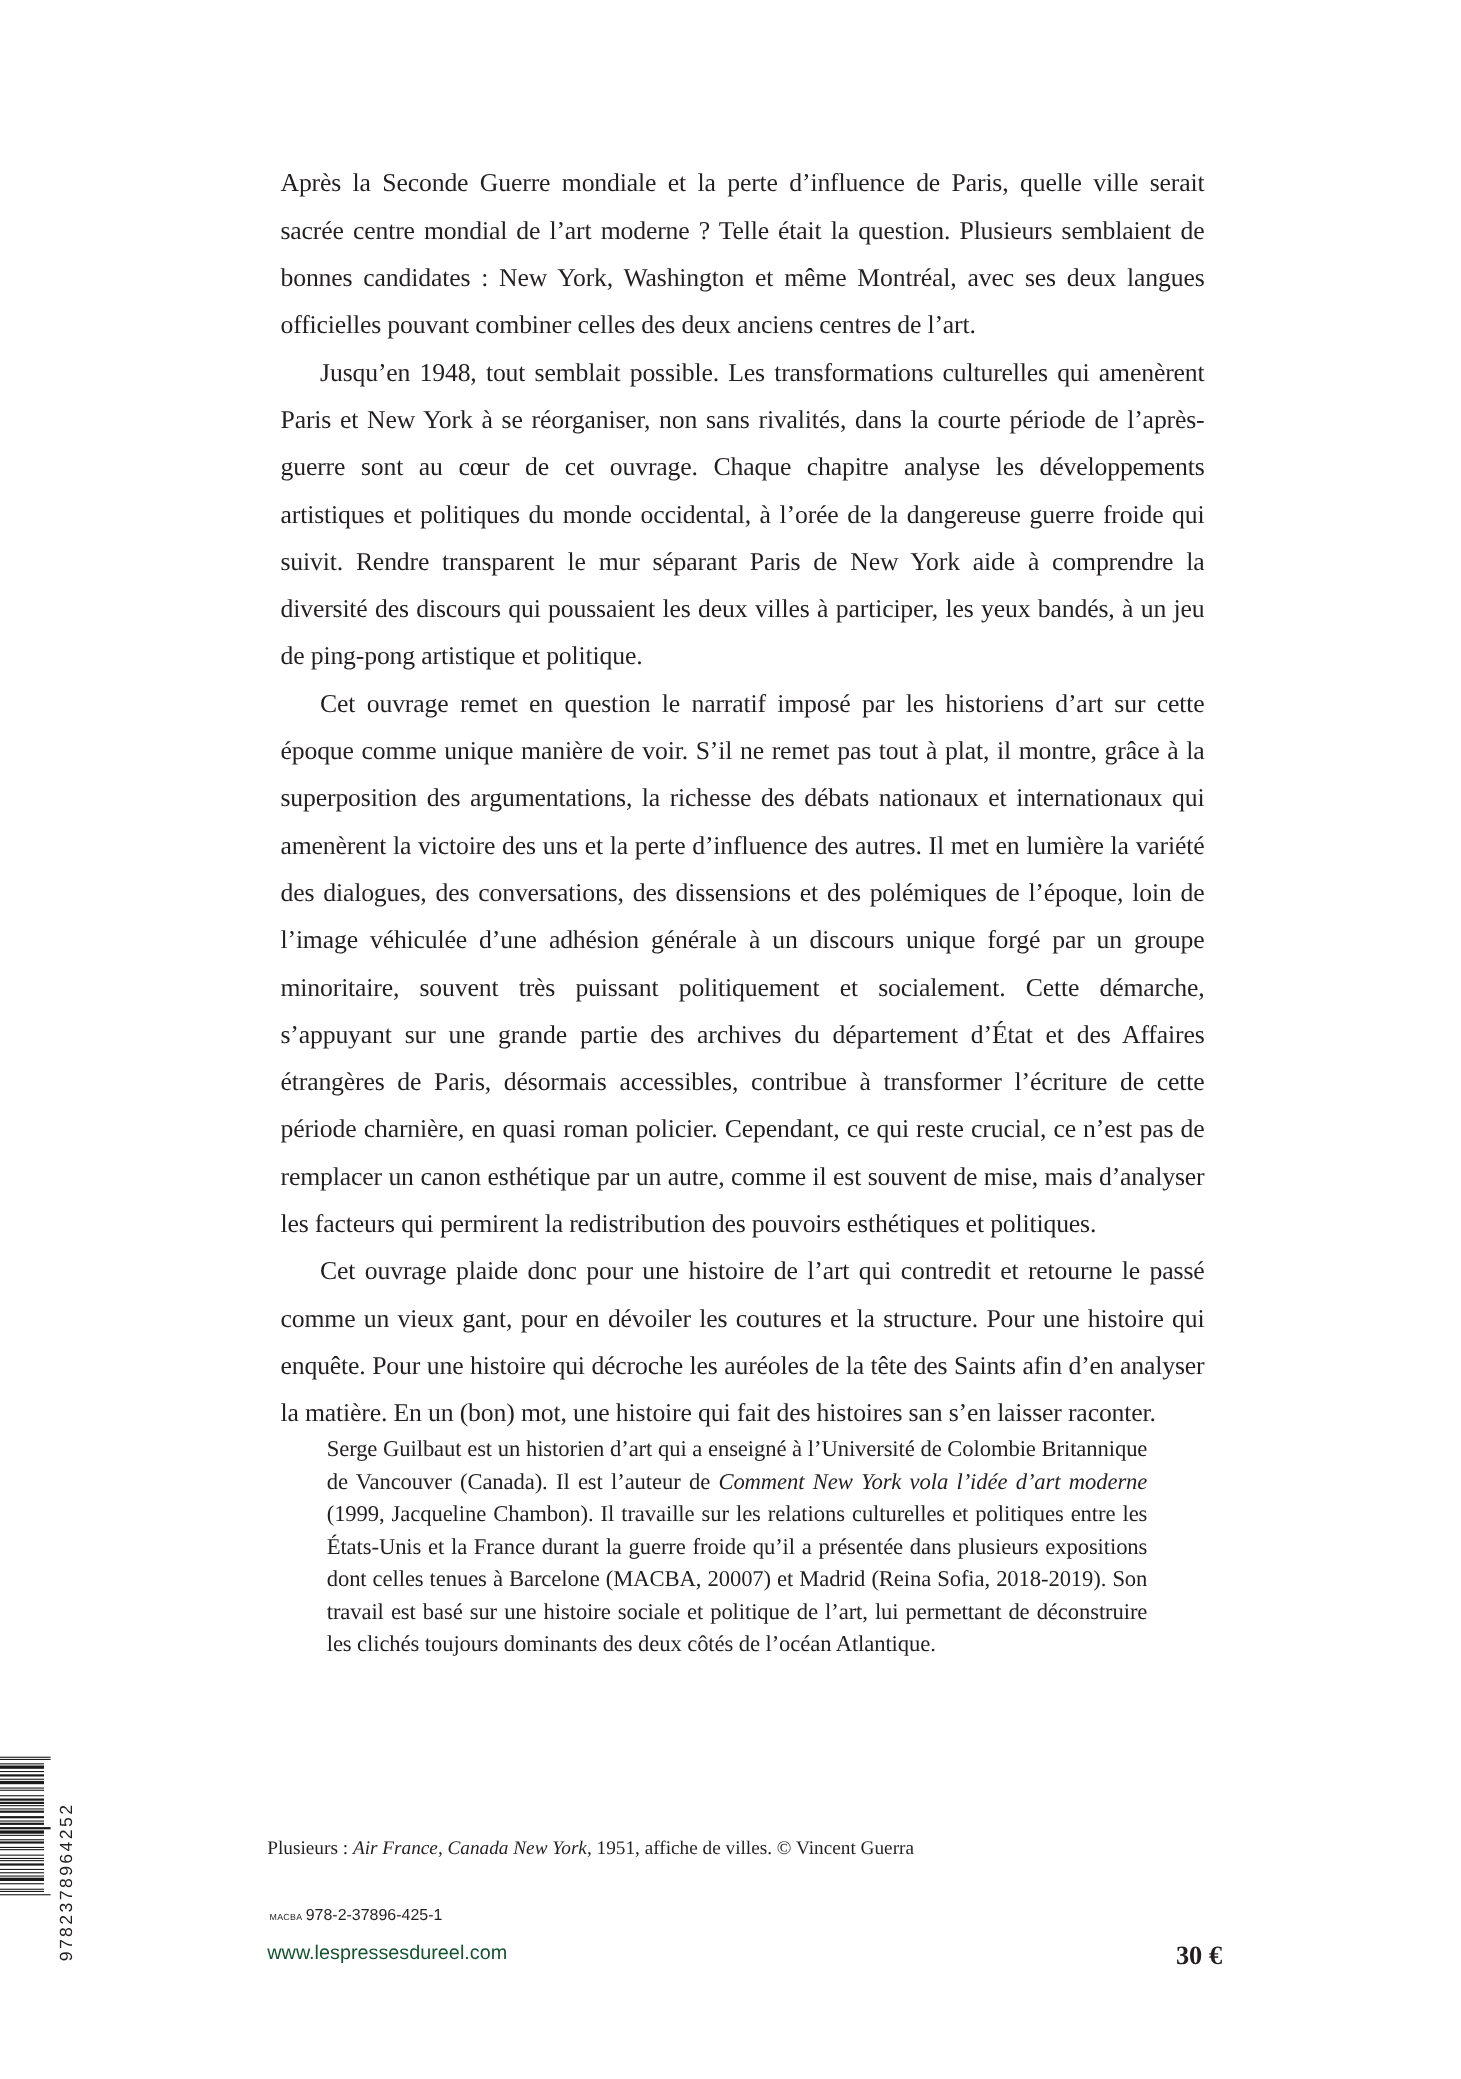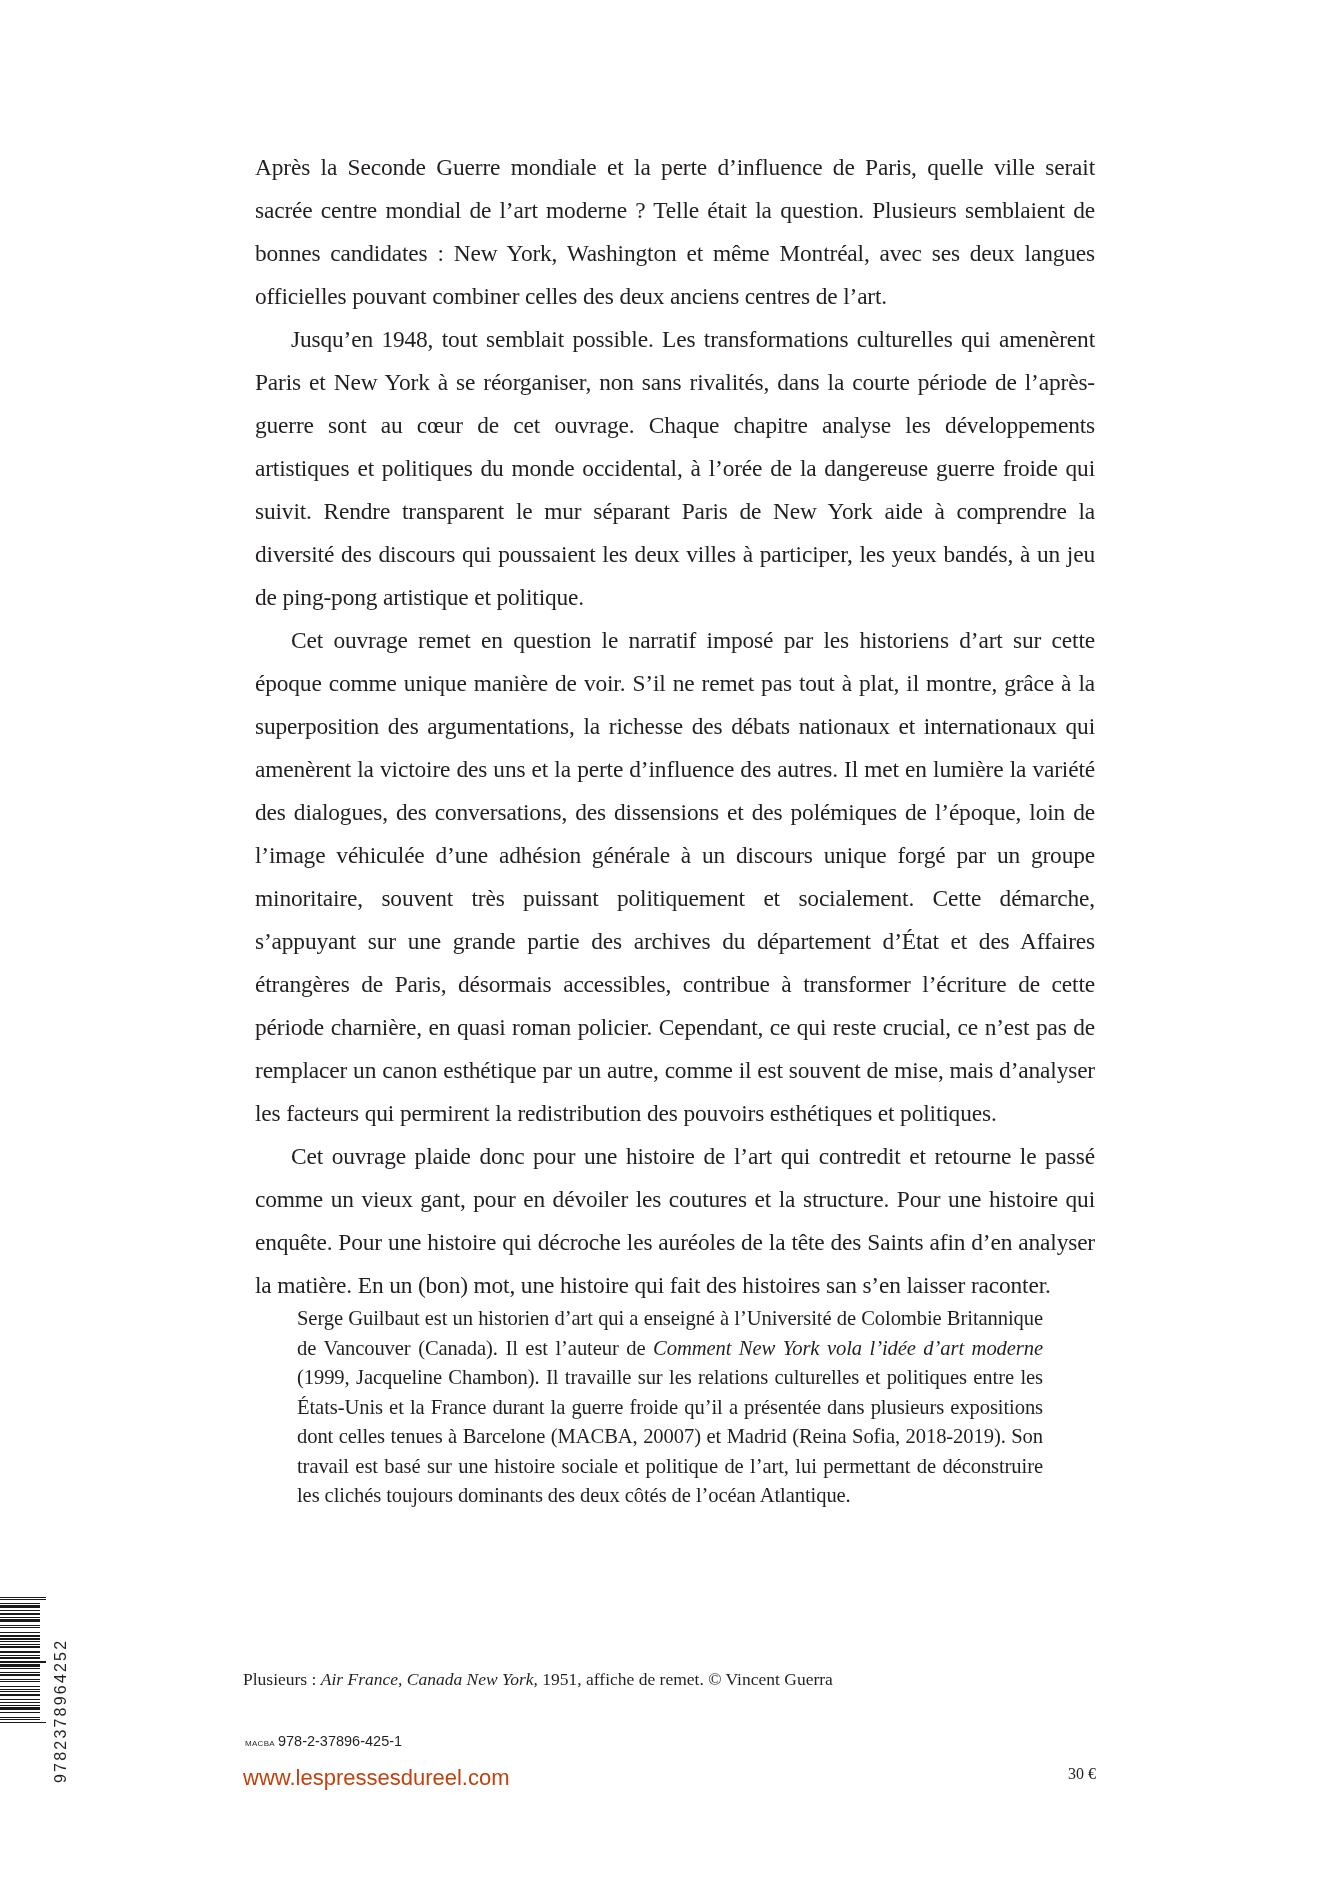", 1951, affiche de remet." span { text: remet -> villes }
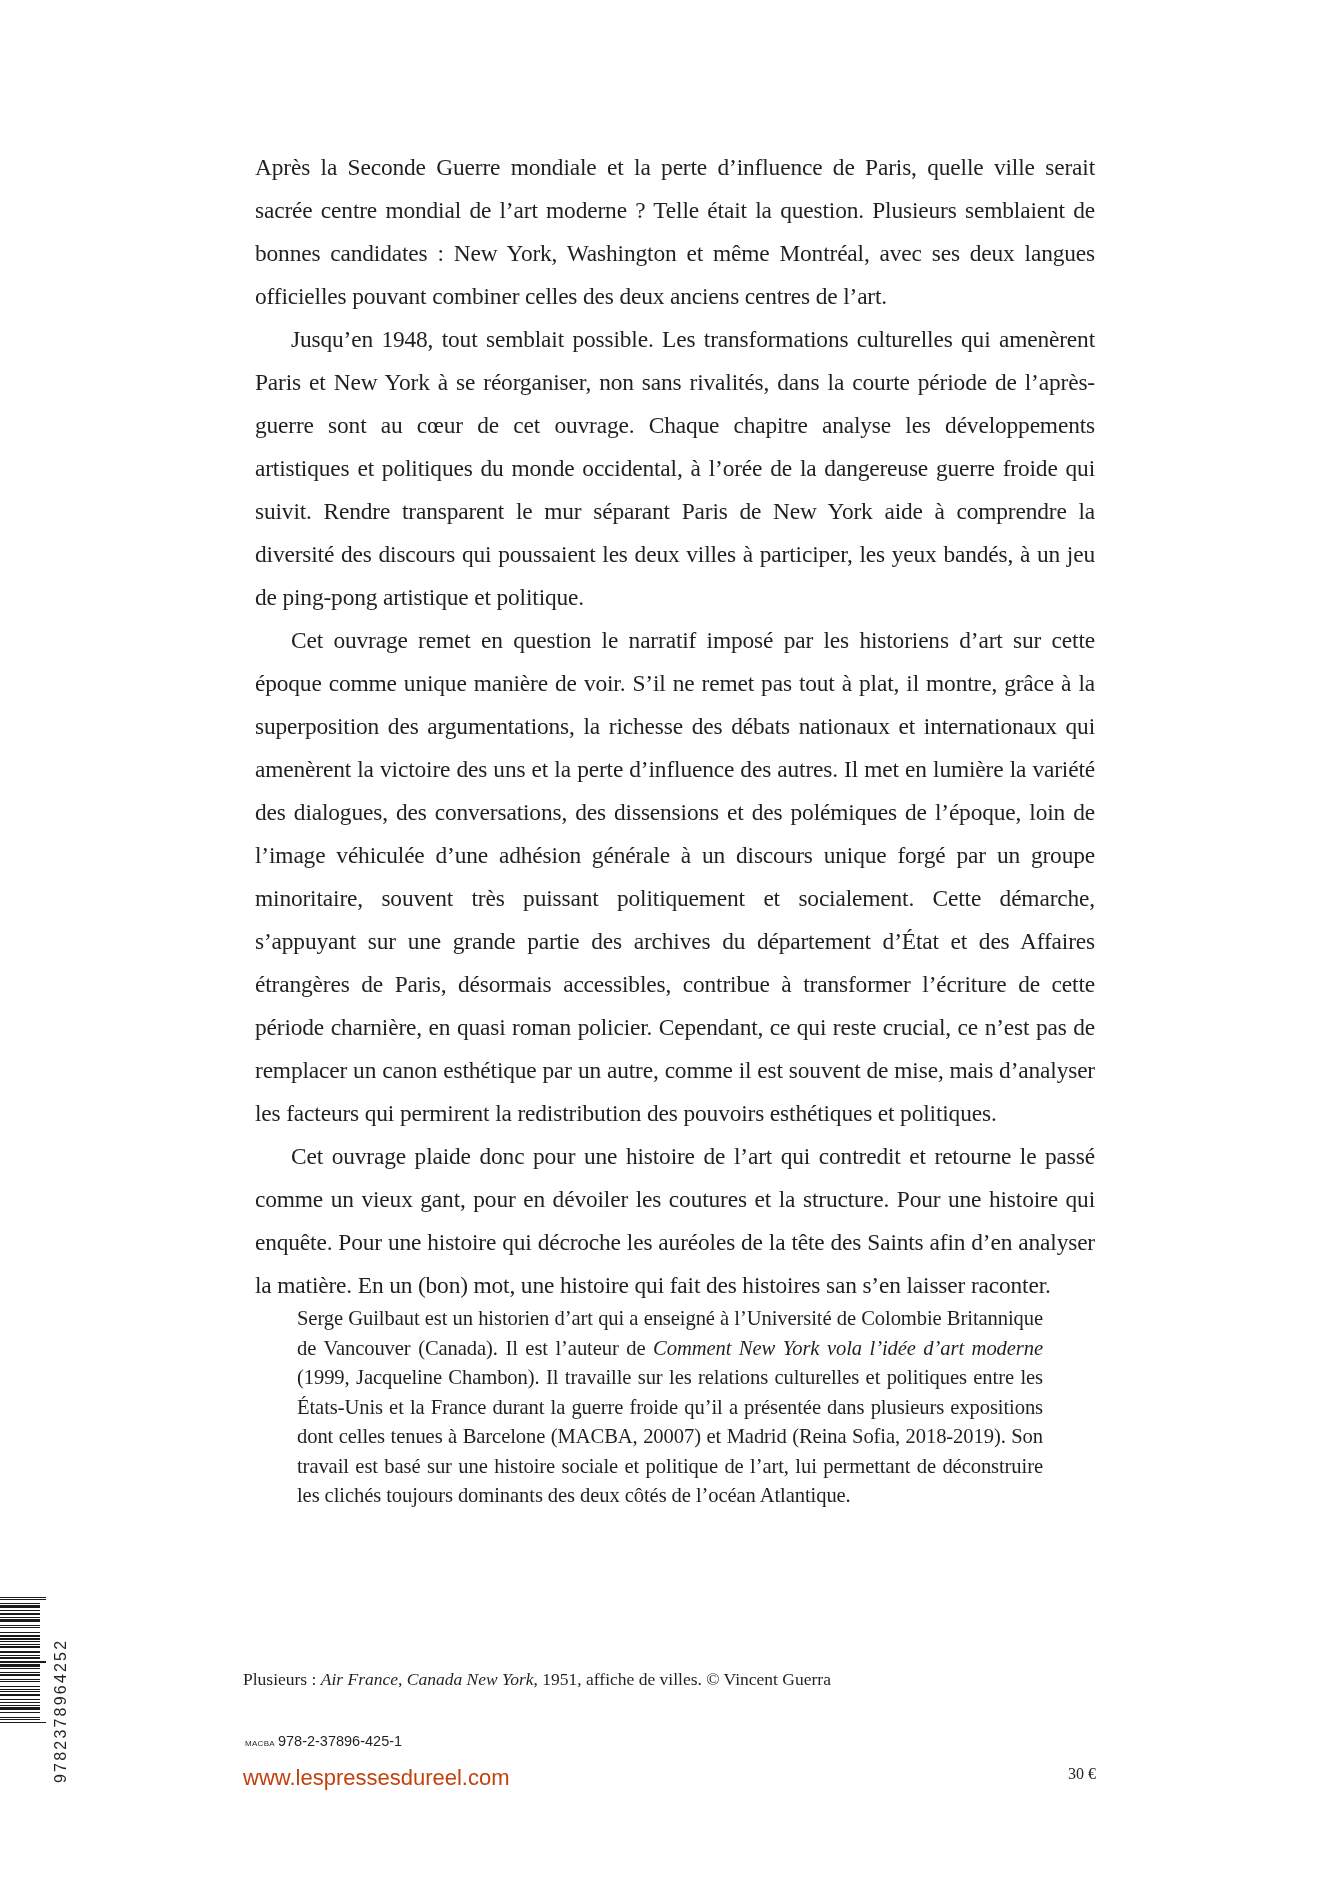"www.lespressesdureel.com" #website { color: #c2410c -> #14532d; font-size: 22px -> 18px }
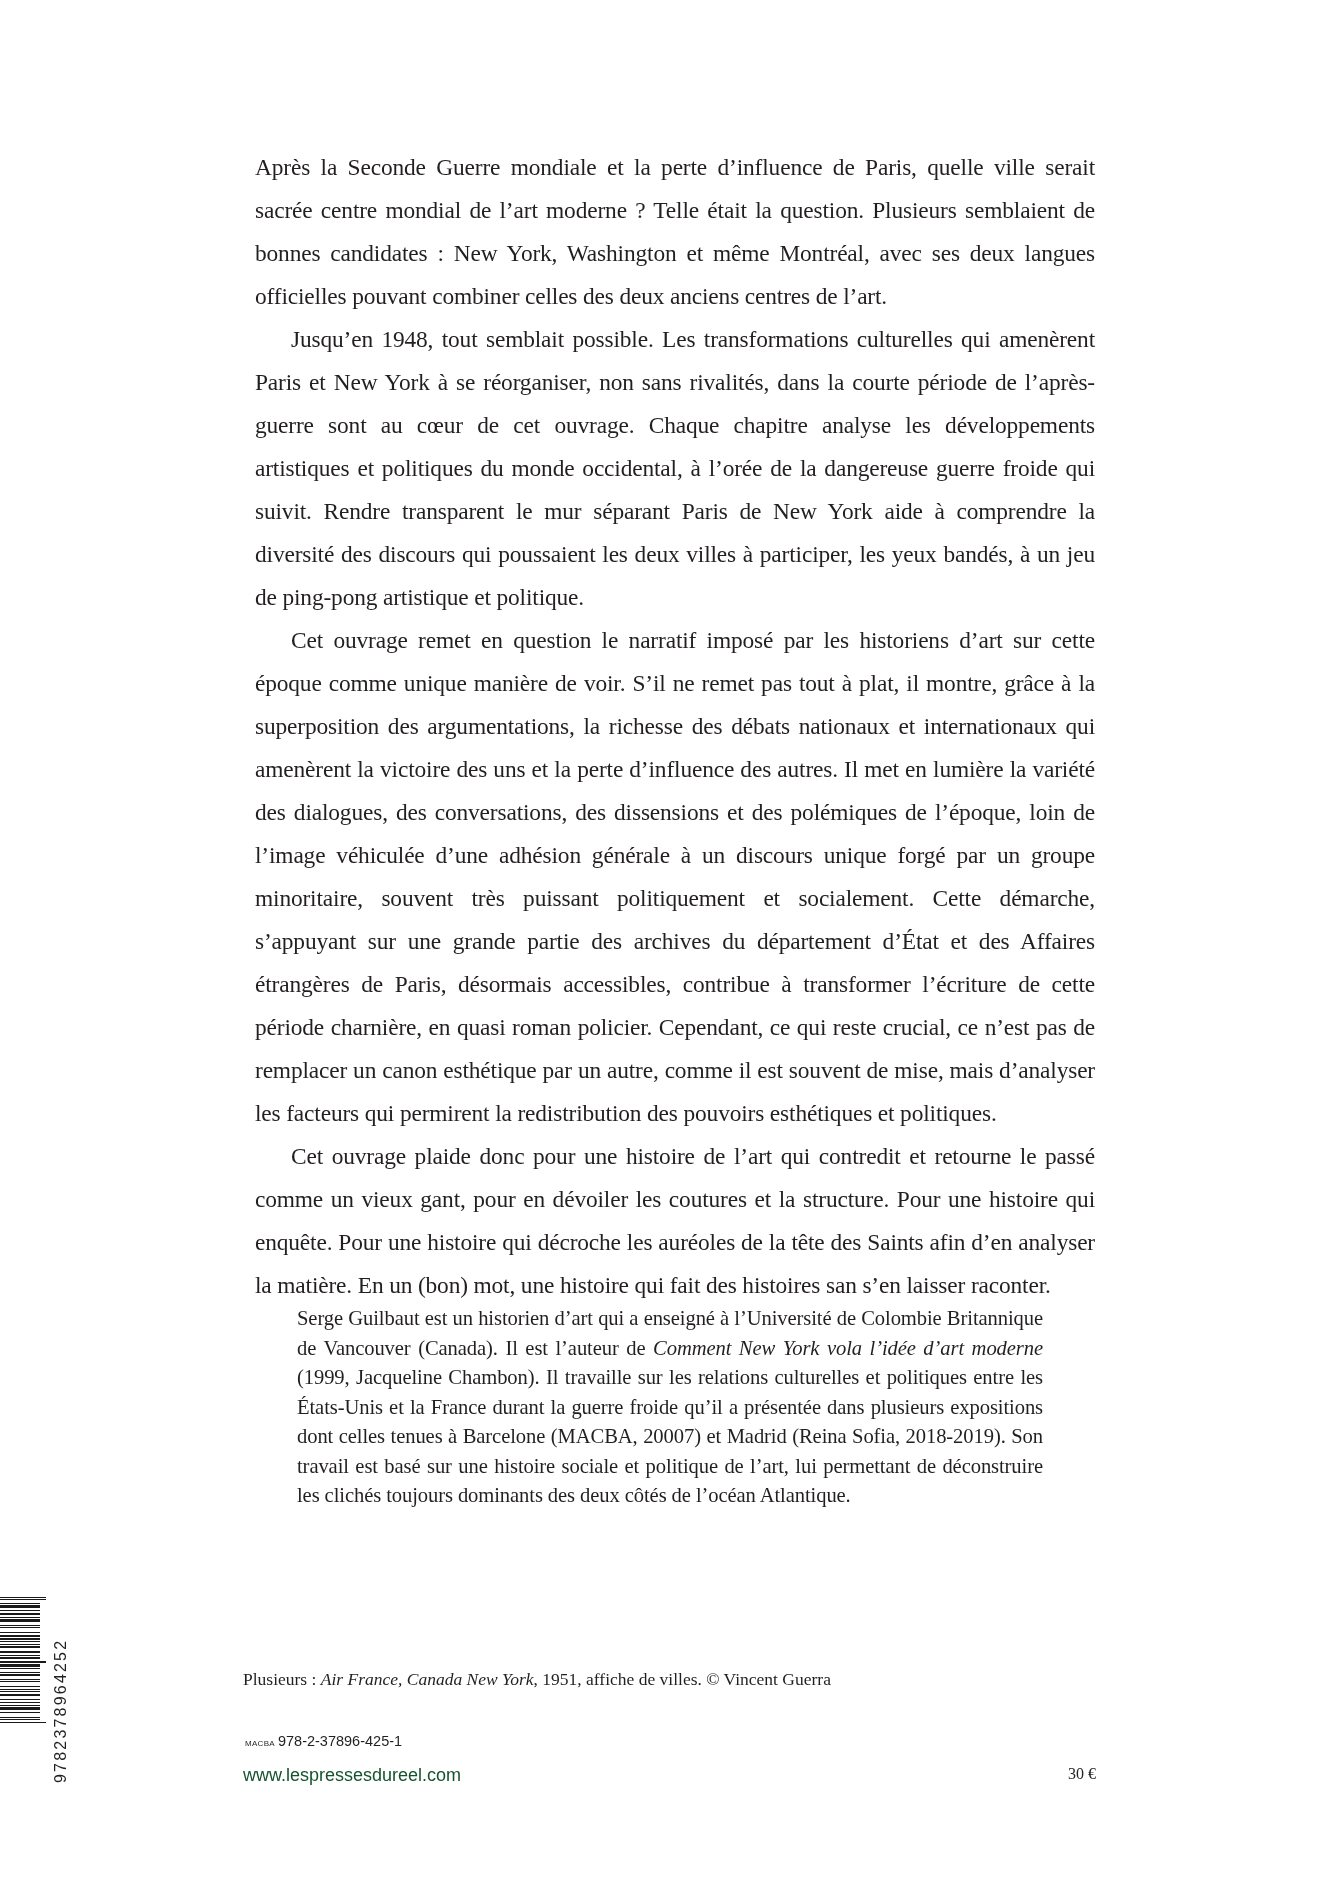"30 €" #price { font-size: 16px -> 24px; font-weight: none -> bold; right: 232px -> 217px }
